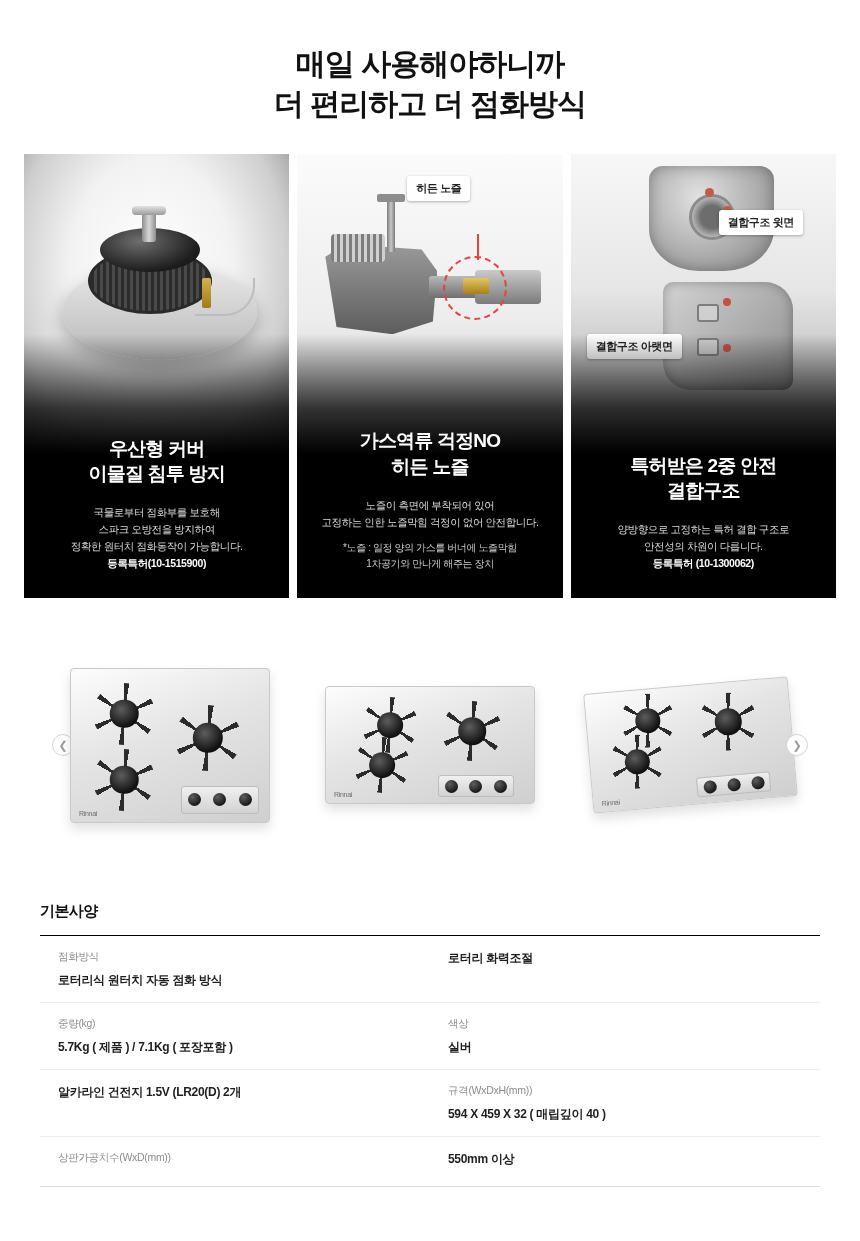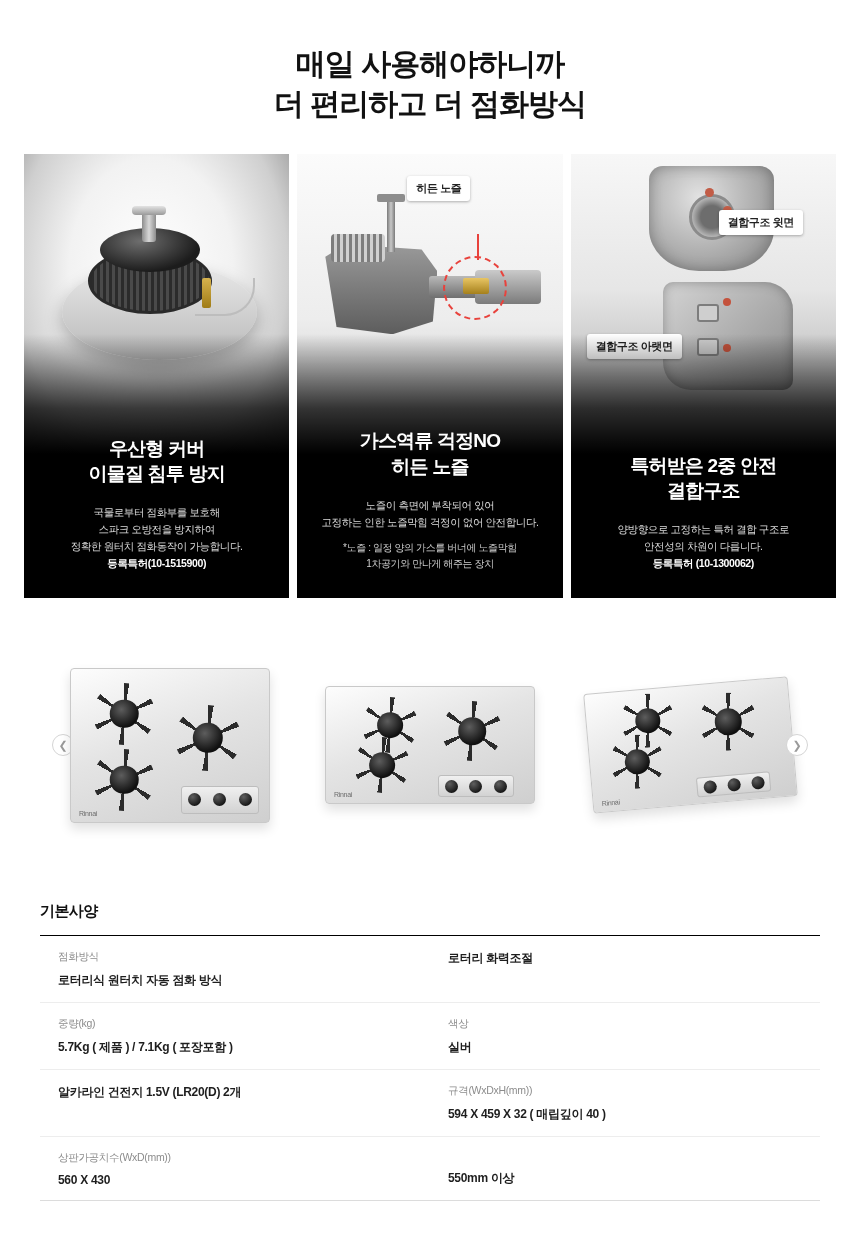"상판가공치수(WxD(mm))" .spec-row:last-child { align-items: flex-end -> none }
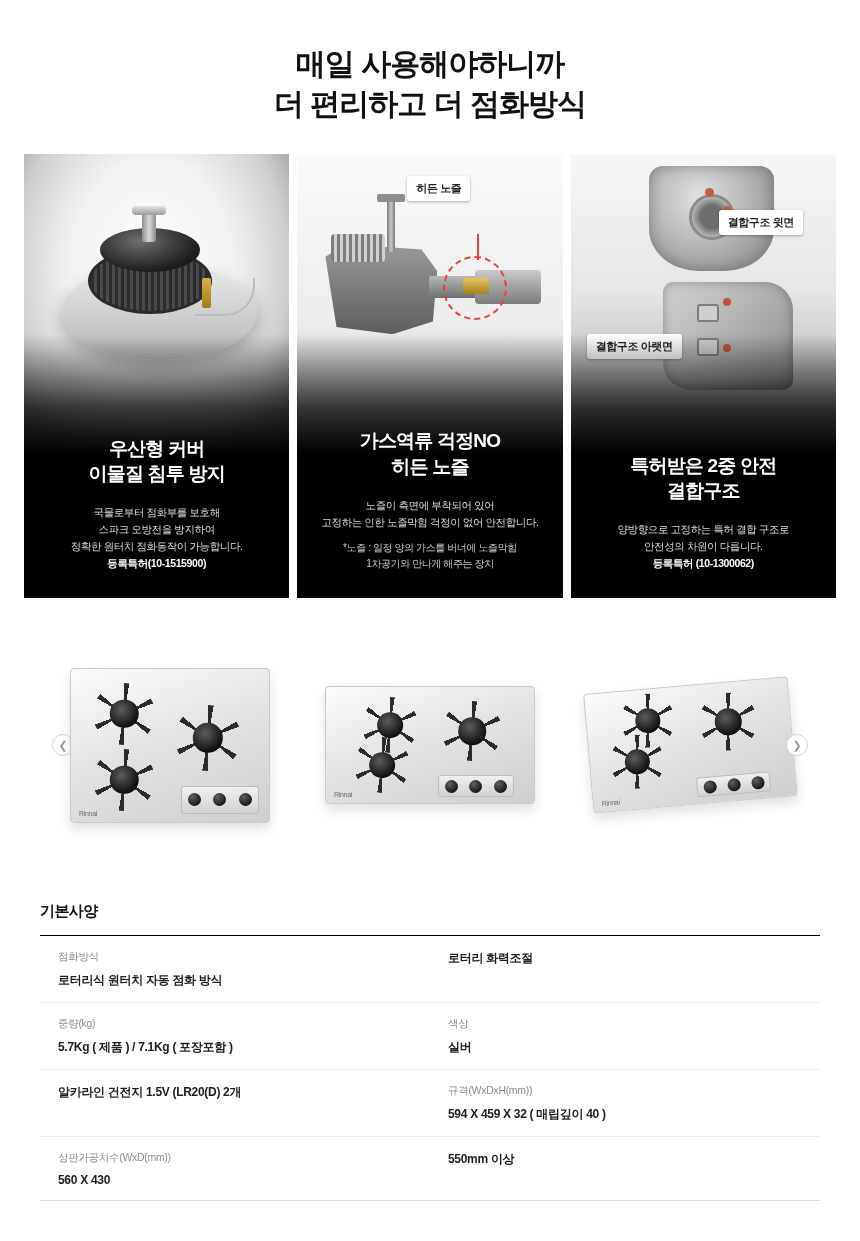"560 X 430" div.spec-value { html: <div>560 X 430</div> -> none }
